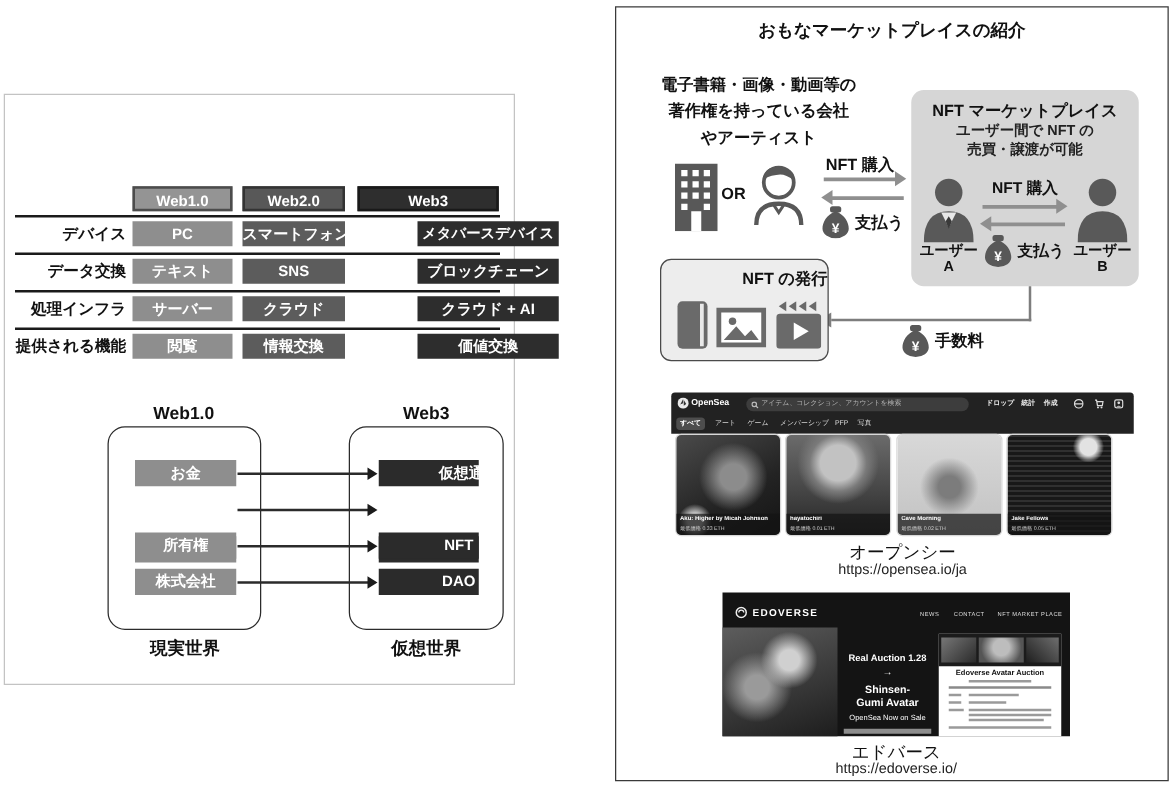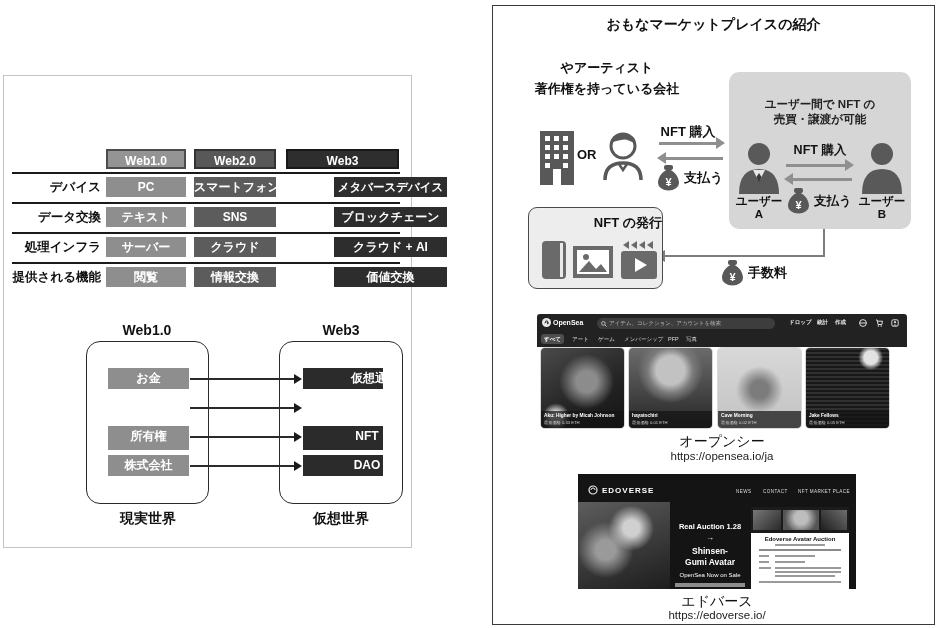"電子書籍・画像・動画等の" div { html: none -> <div>電子書籍・画像・動画等の</div> }
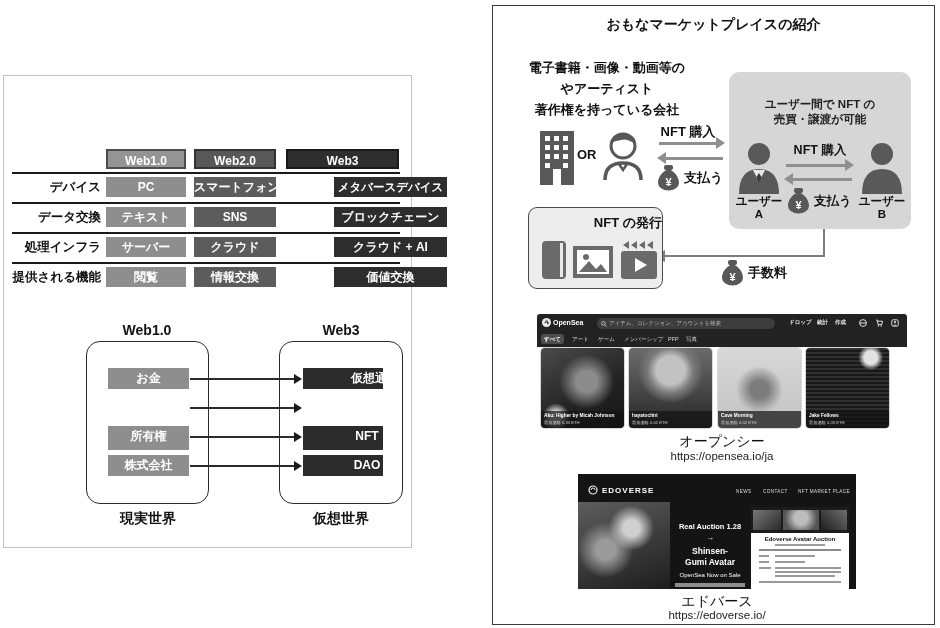"NFT マーケットプレイス" div.mkt-title { html: none -> <div>NFT マーケットプレイス</div> }
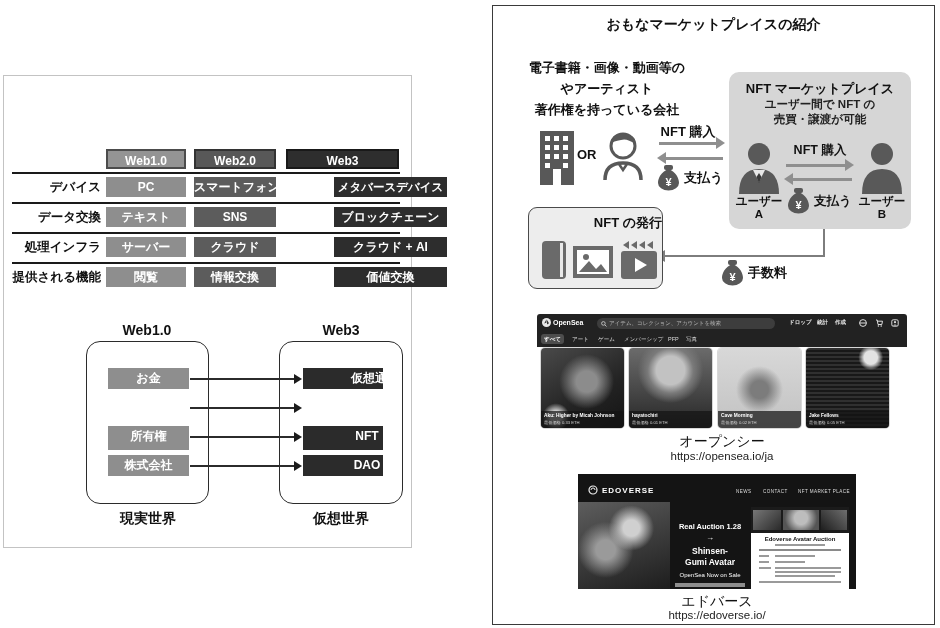"やアーティスト" div { order: before "著作権を持っている会社" -> after "著作権を持っている会社" }
